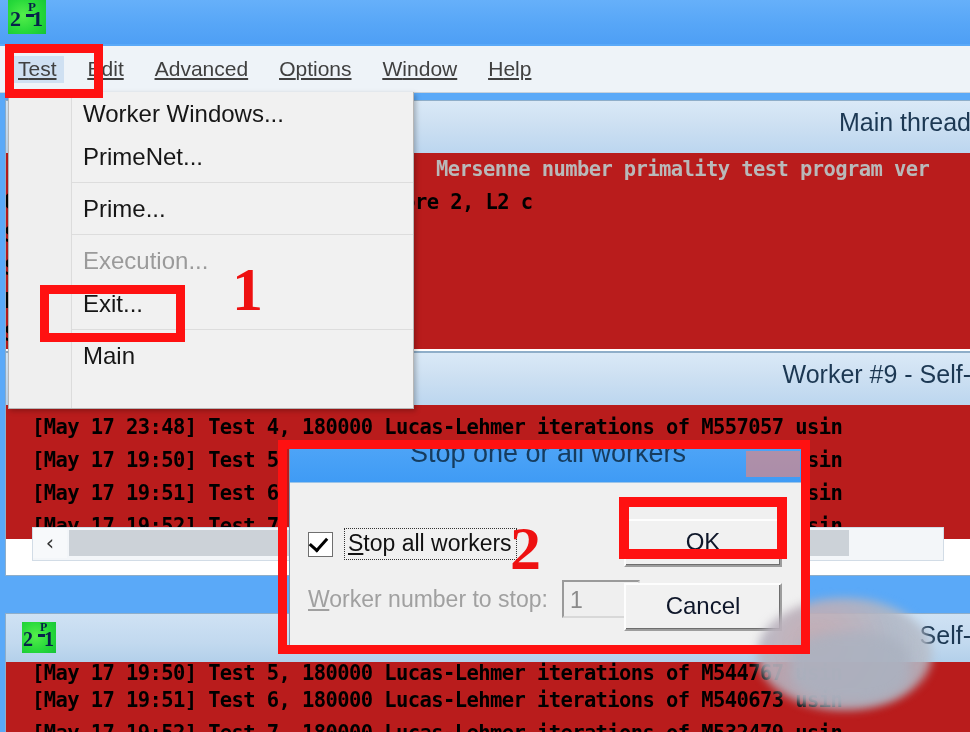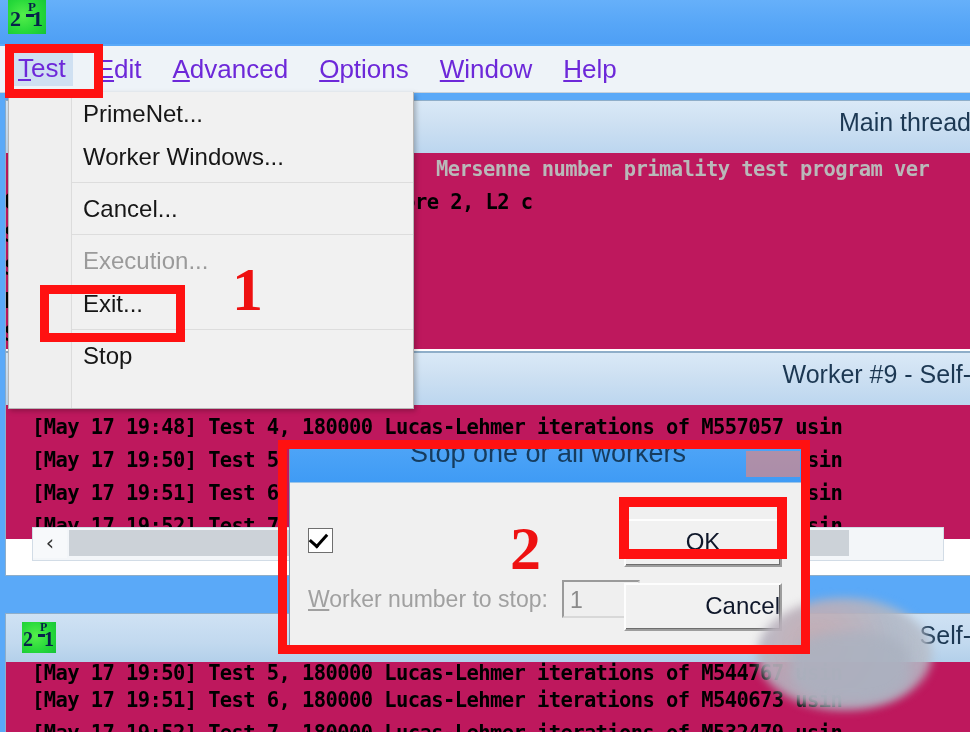"Test" .menu-title { color: #6d28d9 -> #404040; font-size: 26px -> 21px; text-decoration: none -> underline }
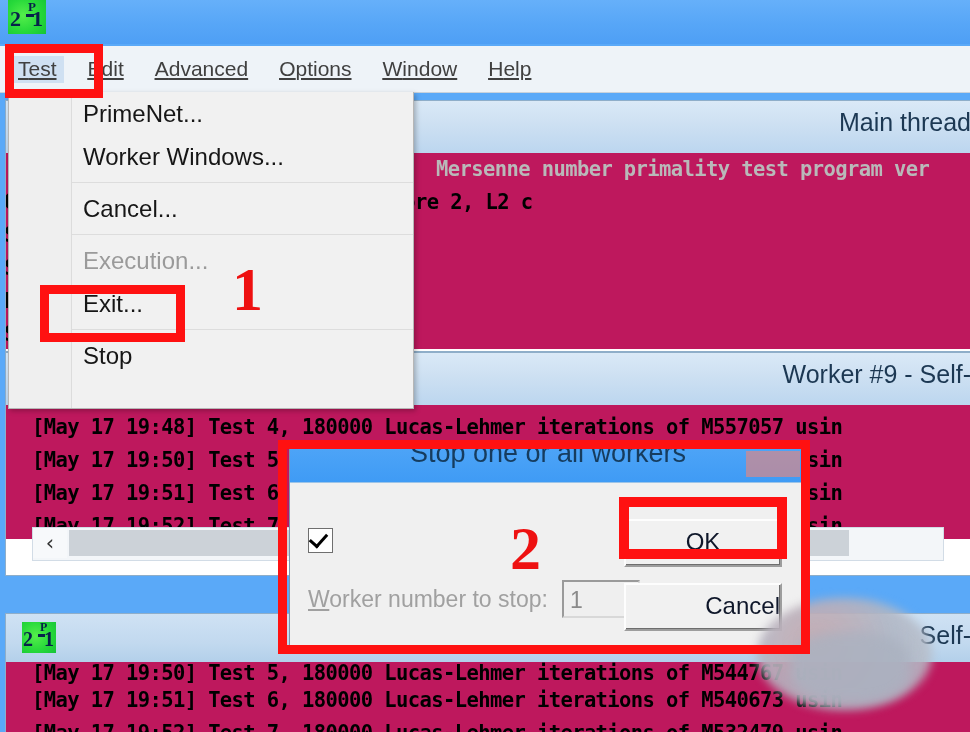"PrimeNet..." div.mi { order: before "Worker Windows..." -> after "Worker Windows..." }
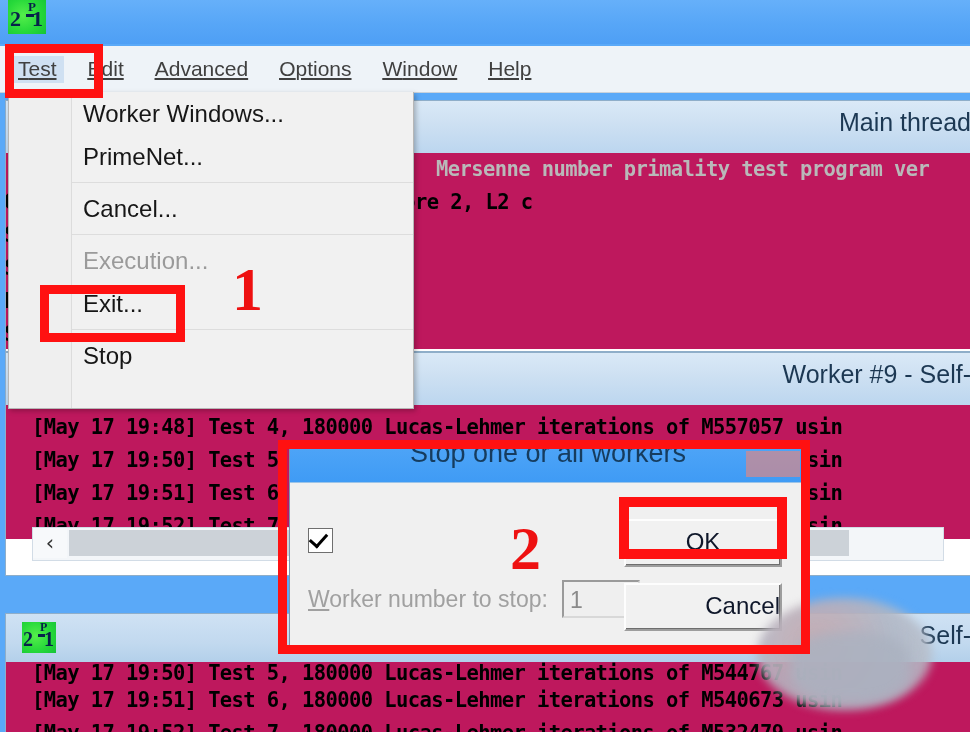"Mersenne number primality test program" .child-body { background: #be185d -> #b91c1c }
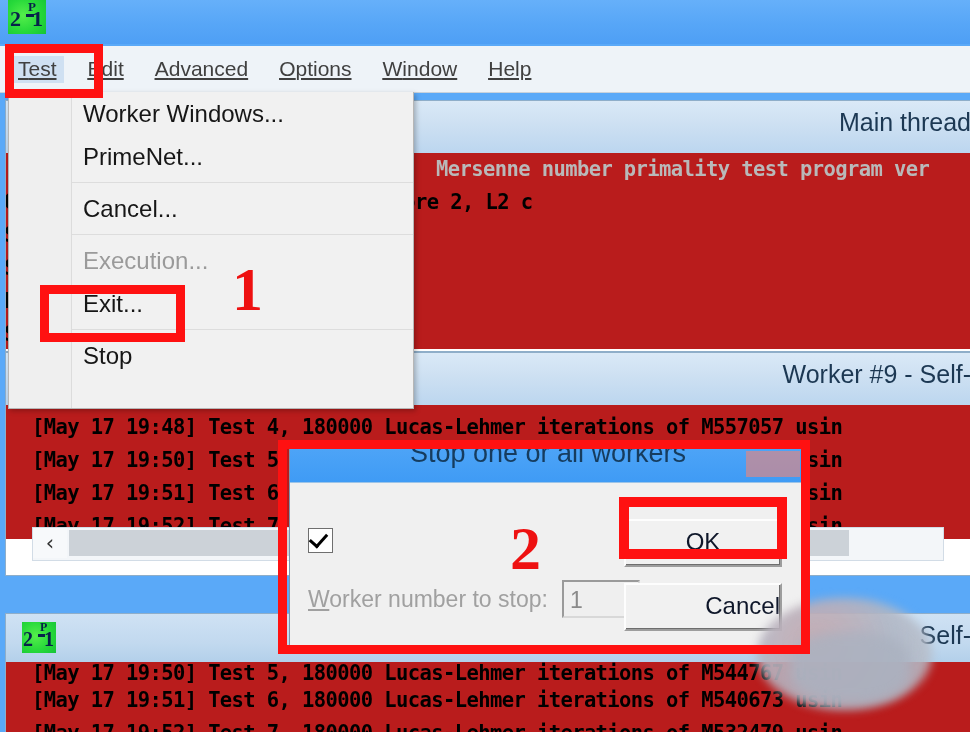"Cancel..." div.mi { text: Cancel -> Prime }
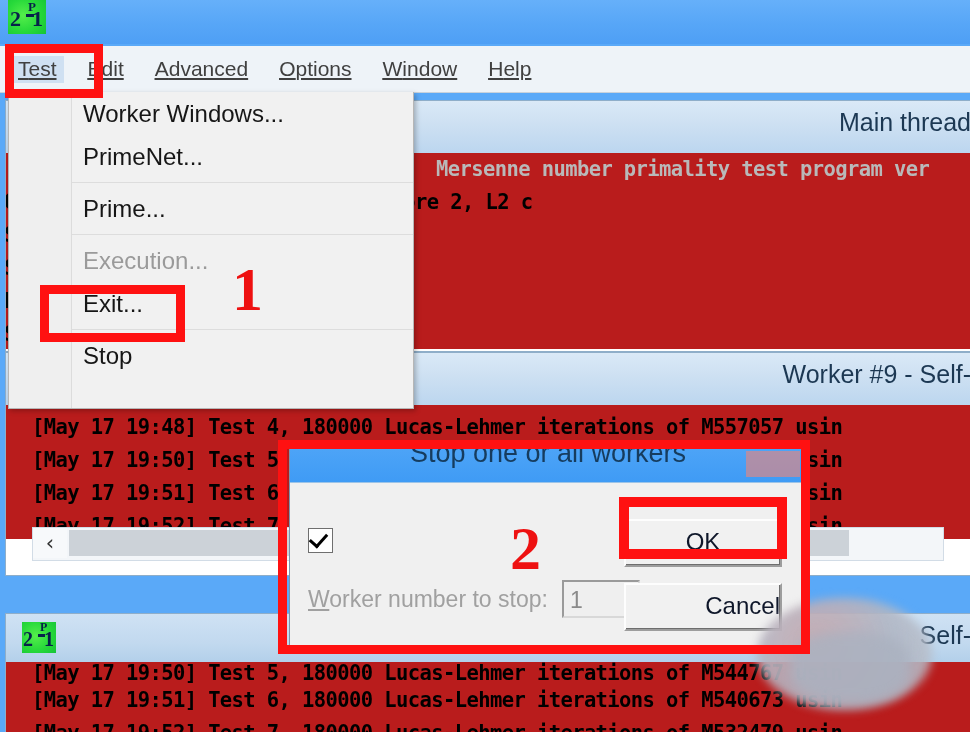"Stop" div.mi { text: Stop -> Main }
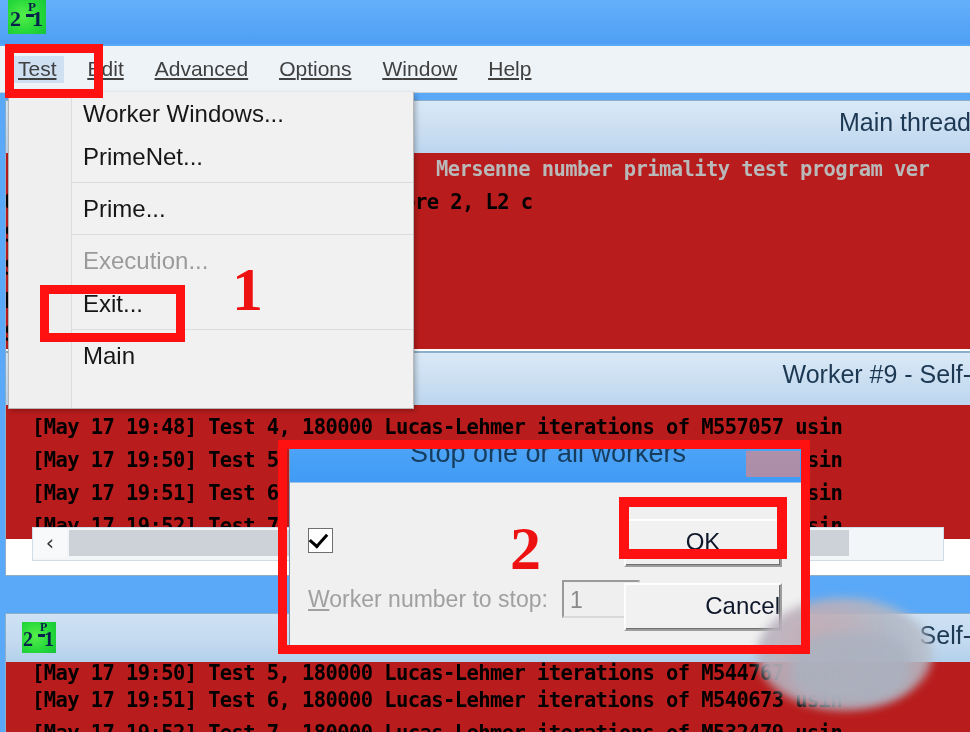"[May 17 19:48] Test 4," div.logline { text: 19:48 -> 23:48 }
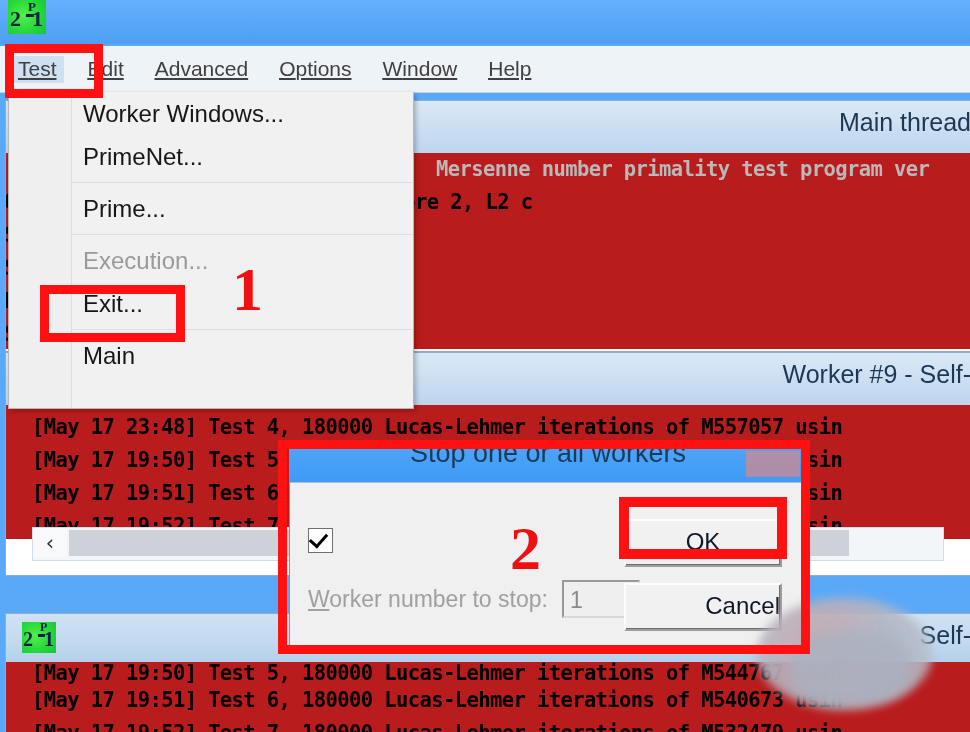"Stop all workers" span.chk-label { html: none -> <span><u>S</u>top all workers</span> }
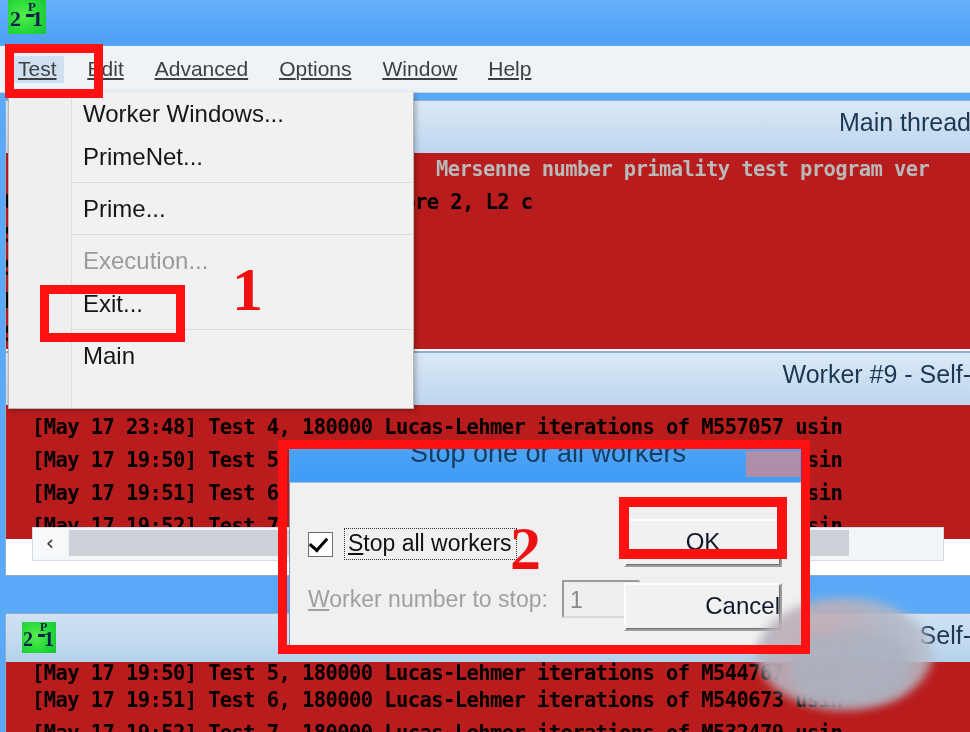"Cancel" #btn-cancel { text-align: right -> none }
